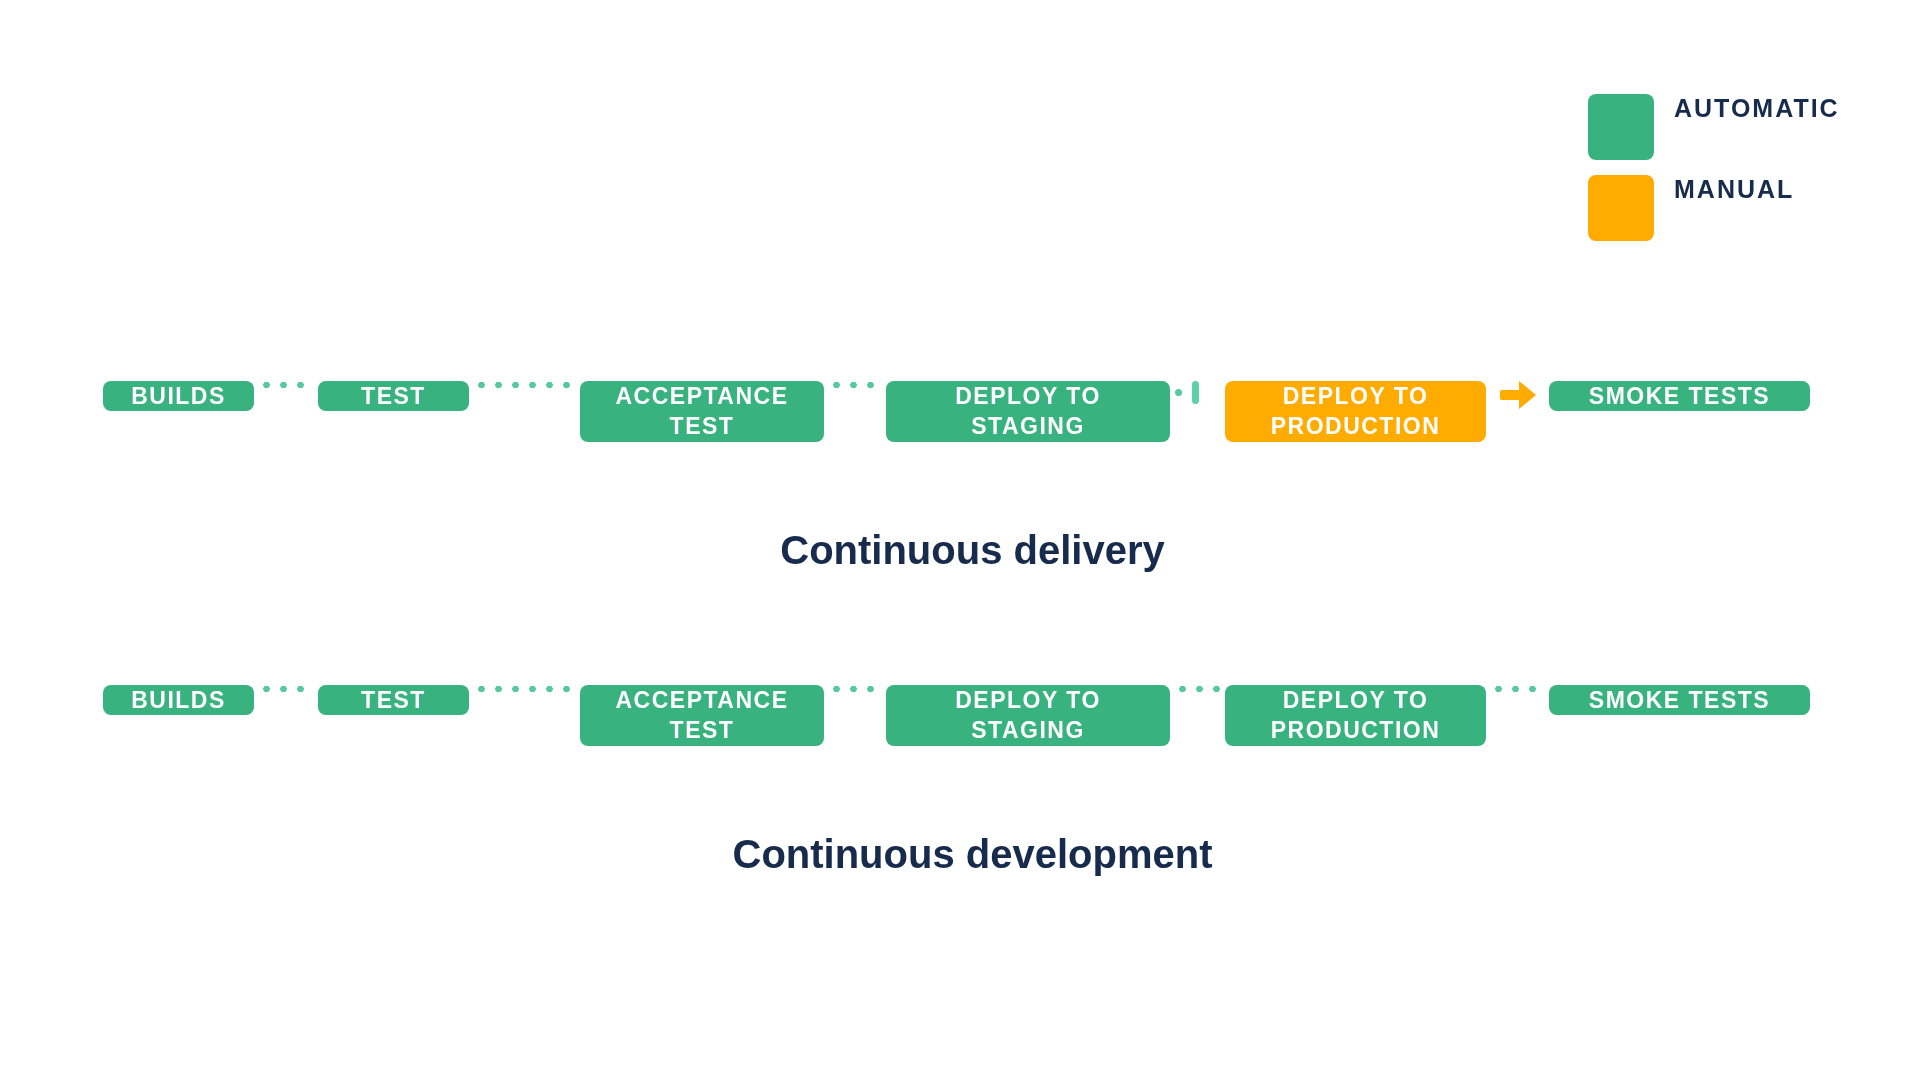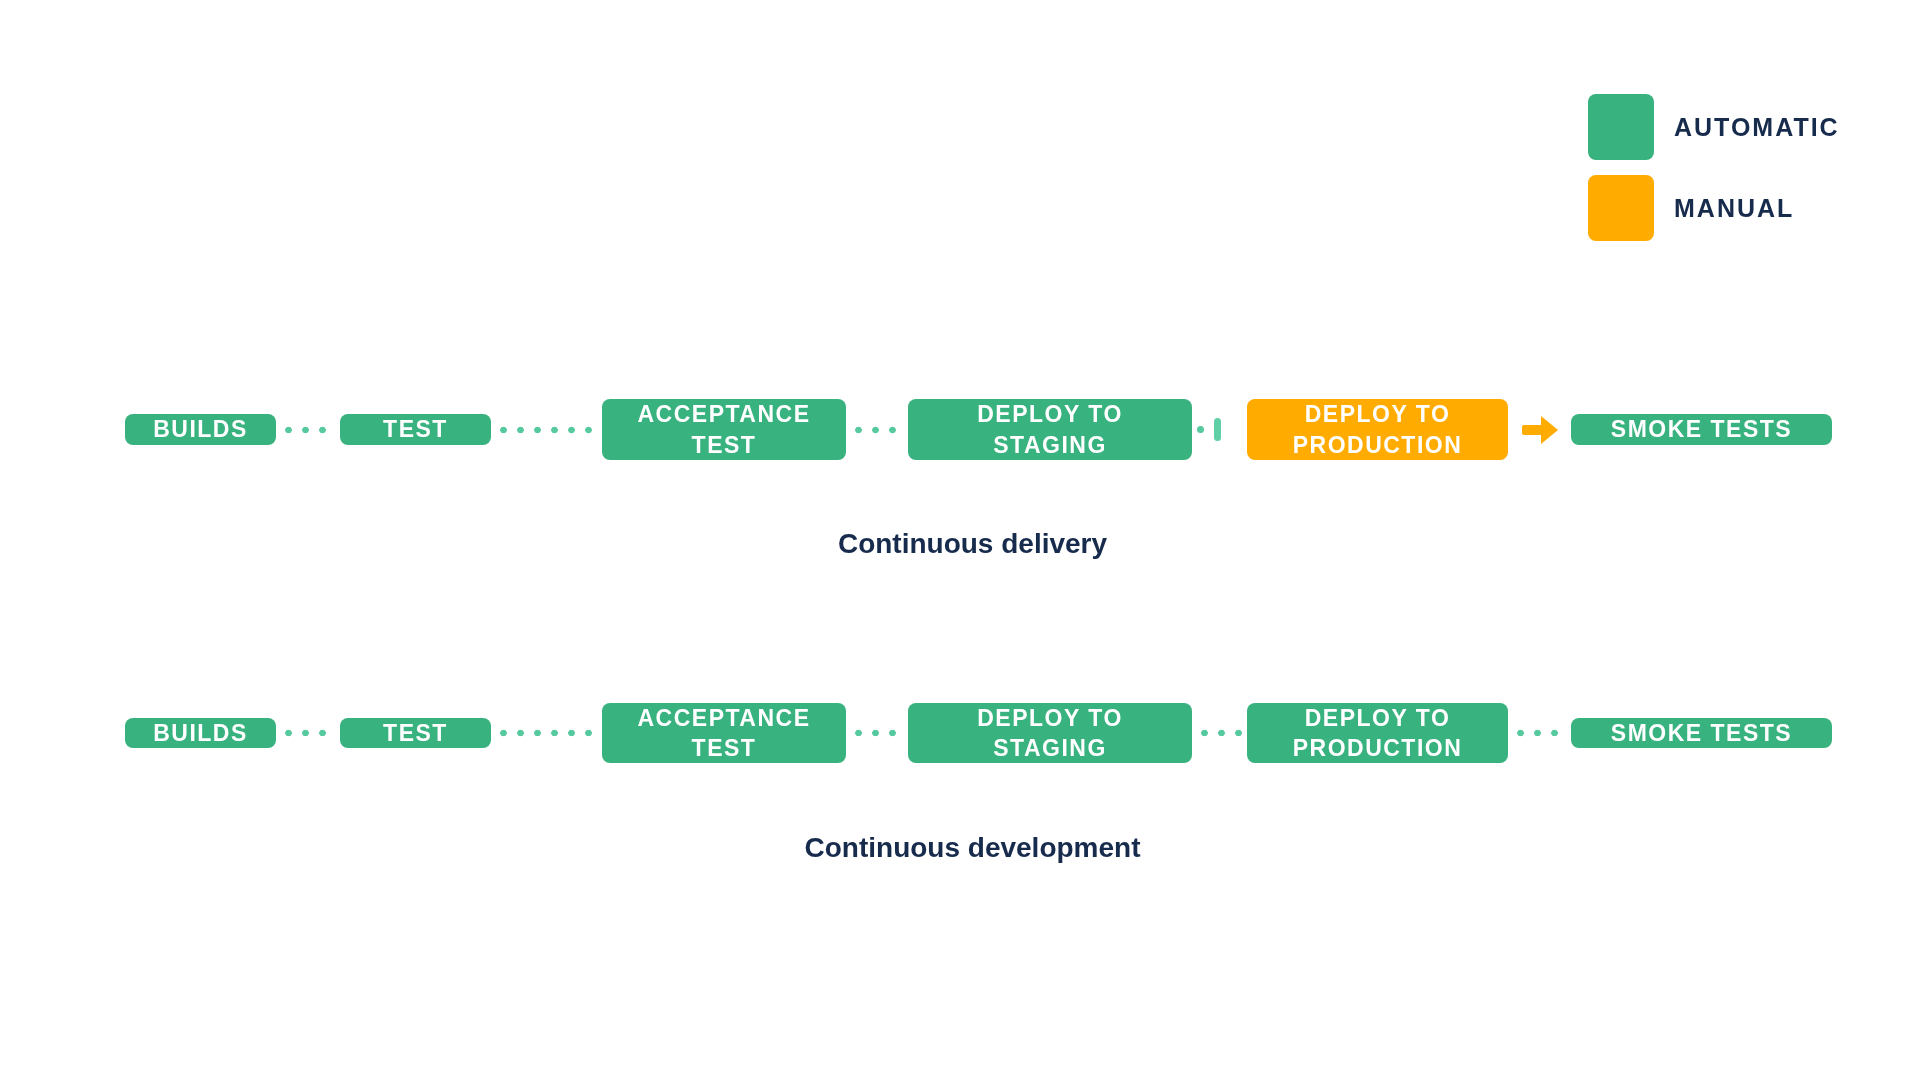"AUTOMATIC" .legend-row { align-items: center -> none }
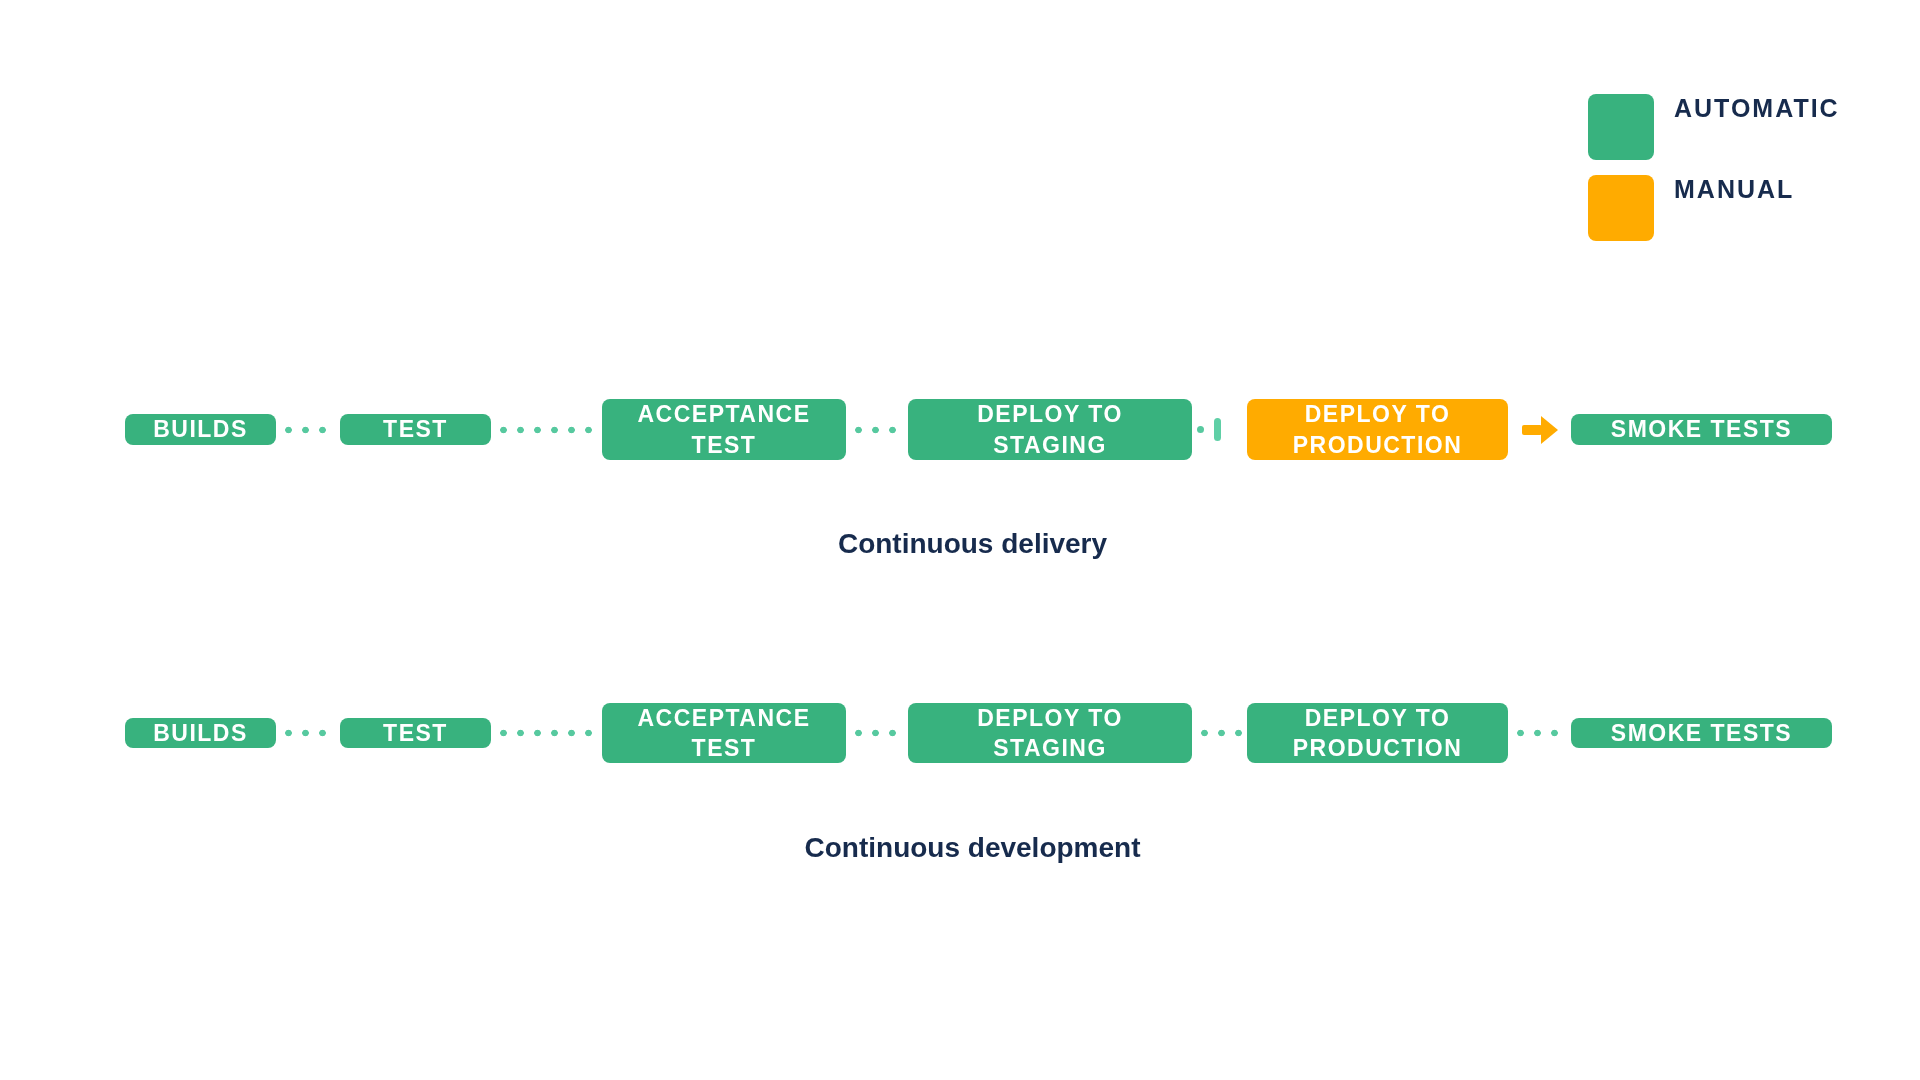"BUILDS" .row { align-items: center -> flex-start; left: 125px -> 103px }
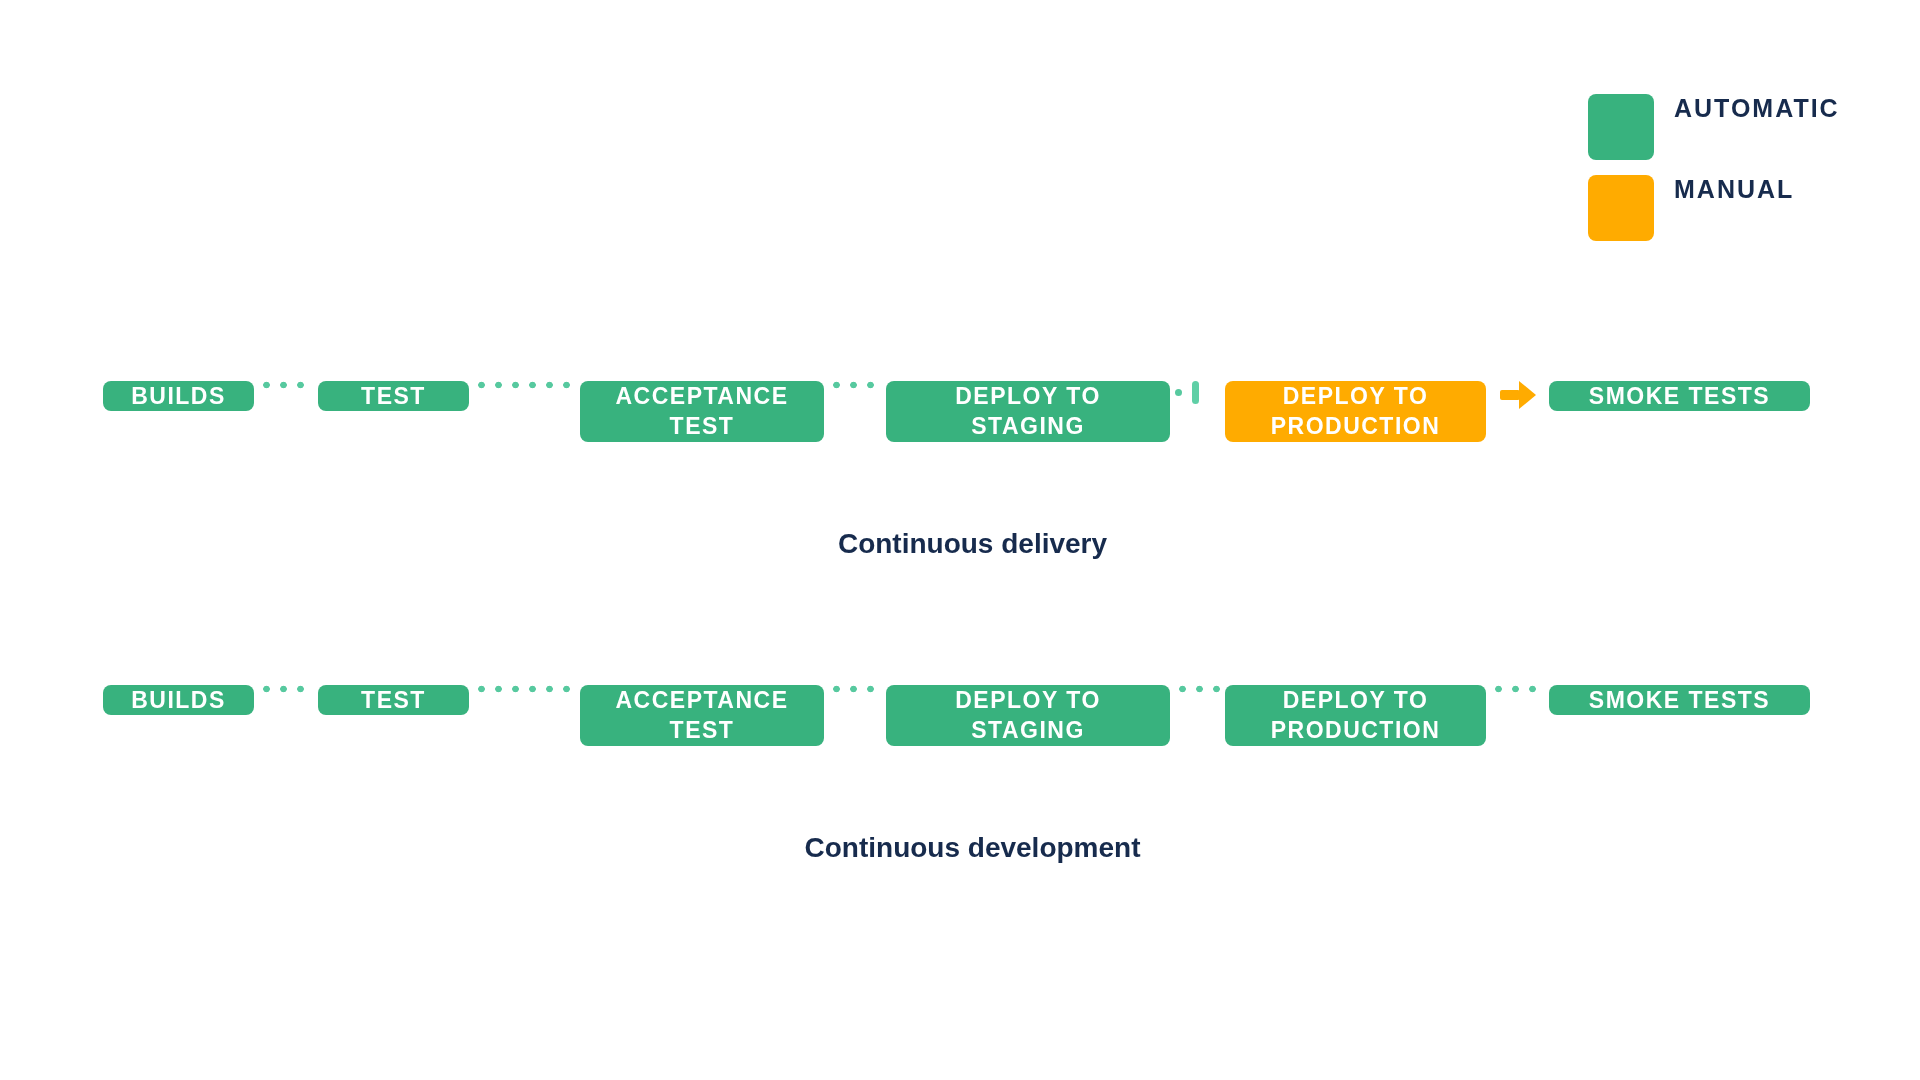"Continuous delivery" .caption { font-size: 28px -> 40px }
